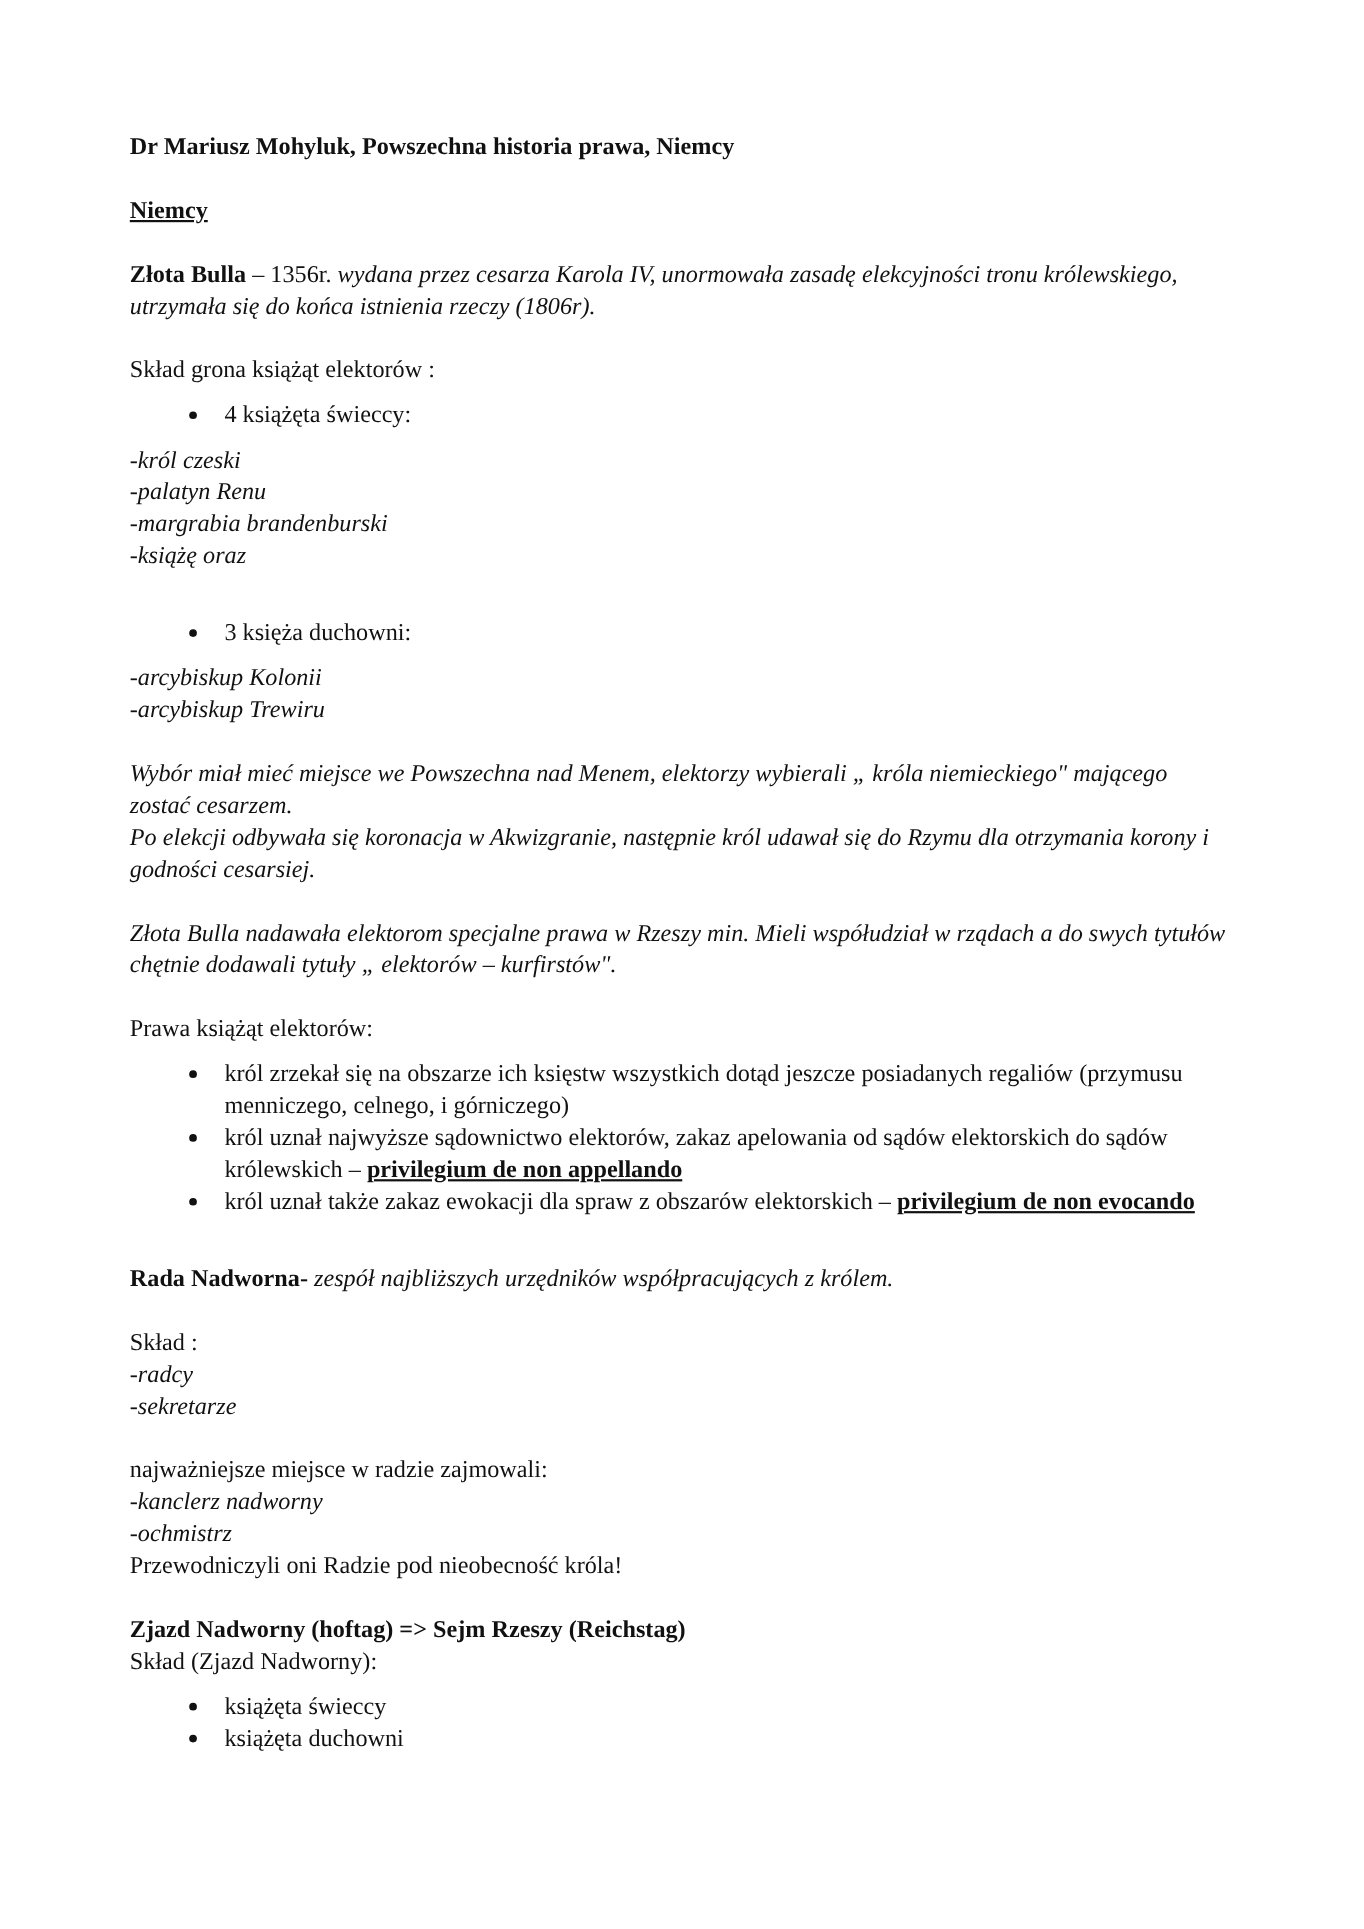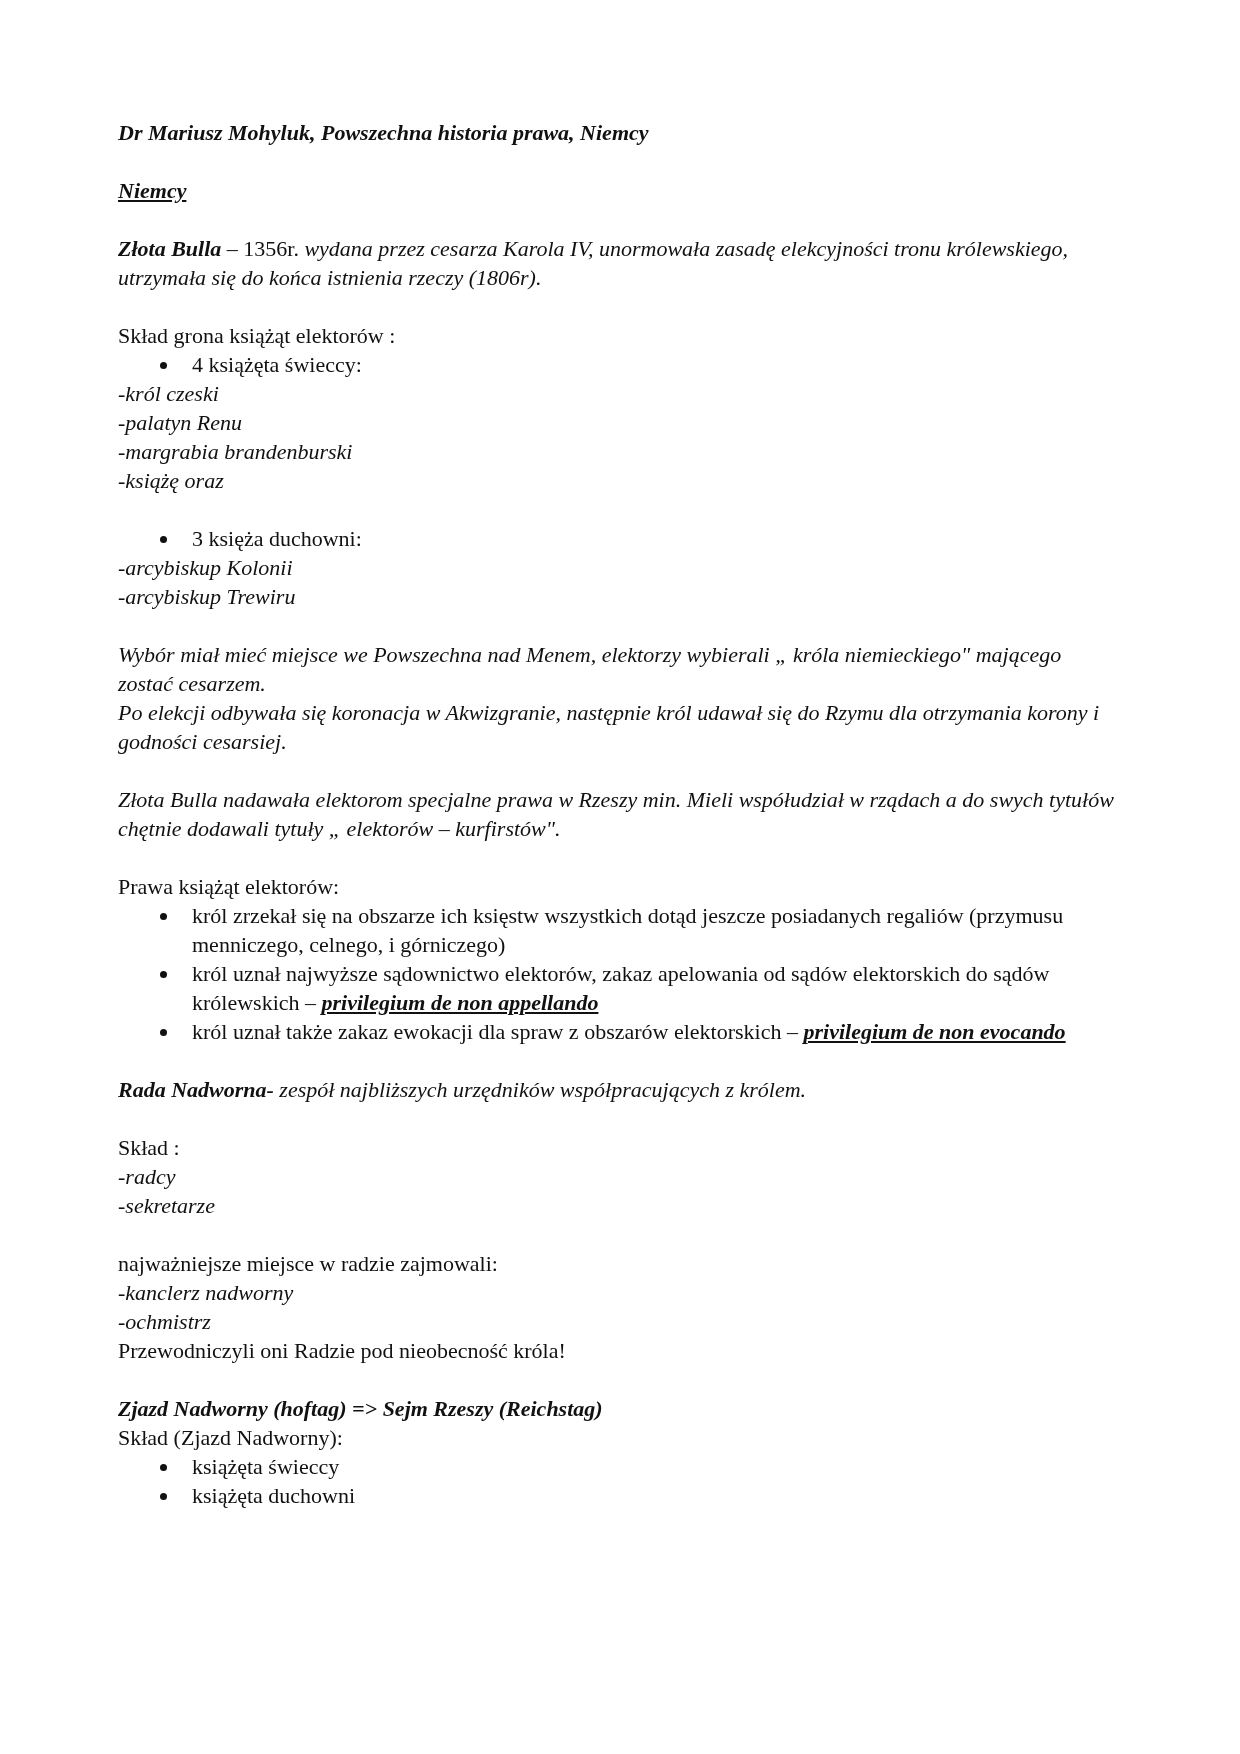"Dr Mariusz Mohyluk, Powszechna historia" .b { font-style: italic -> none }
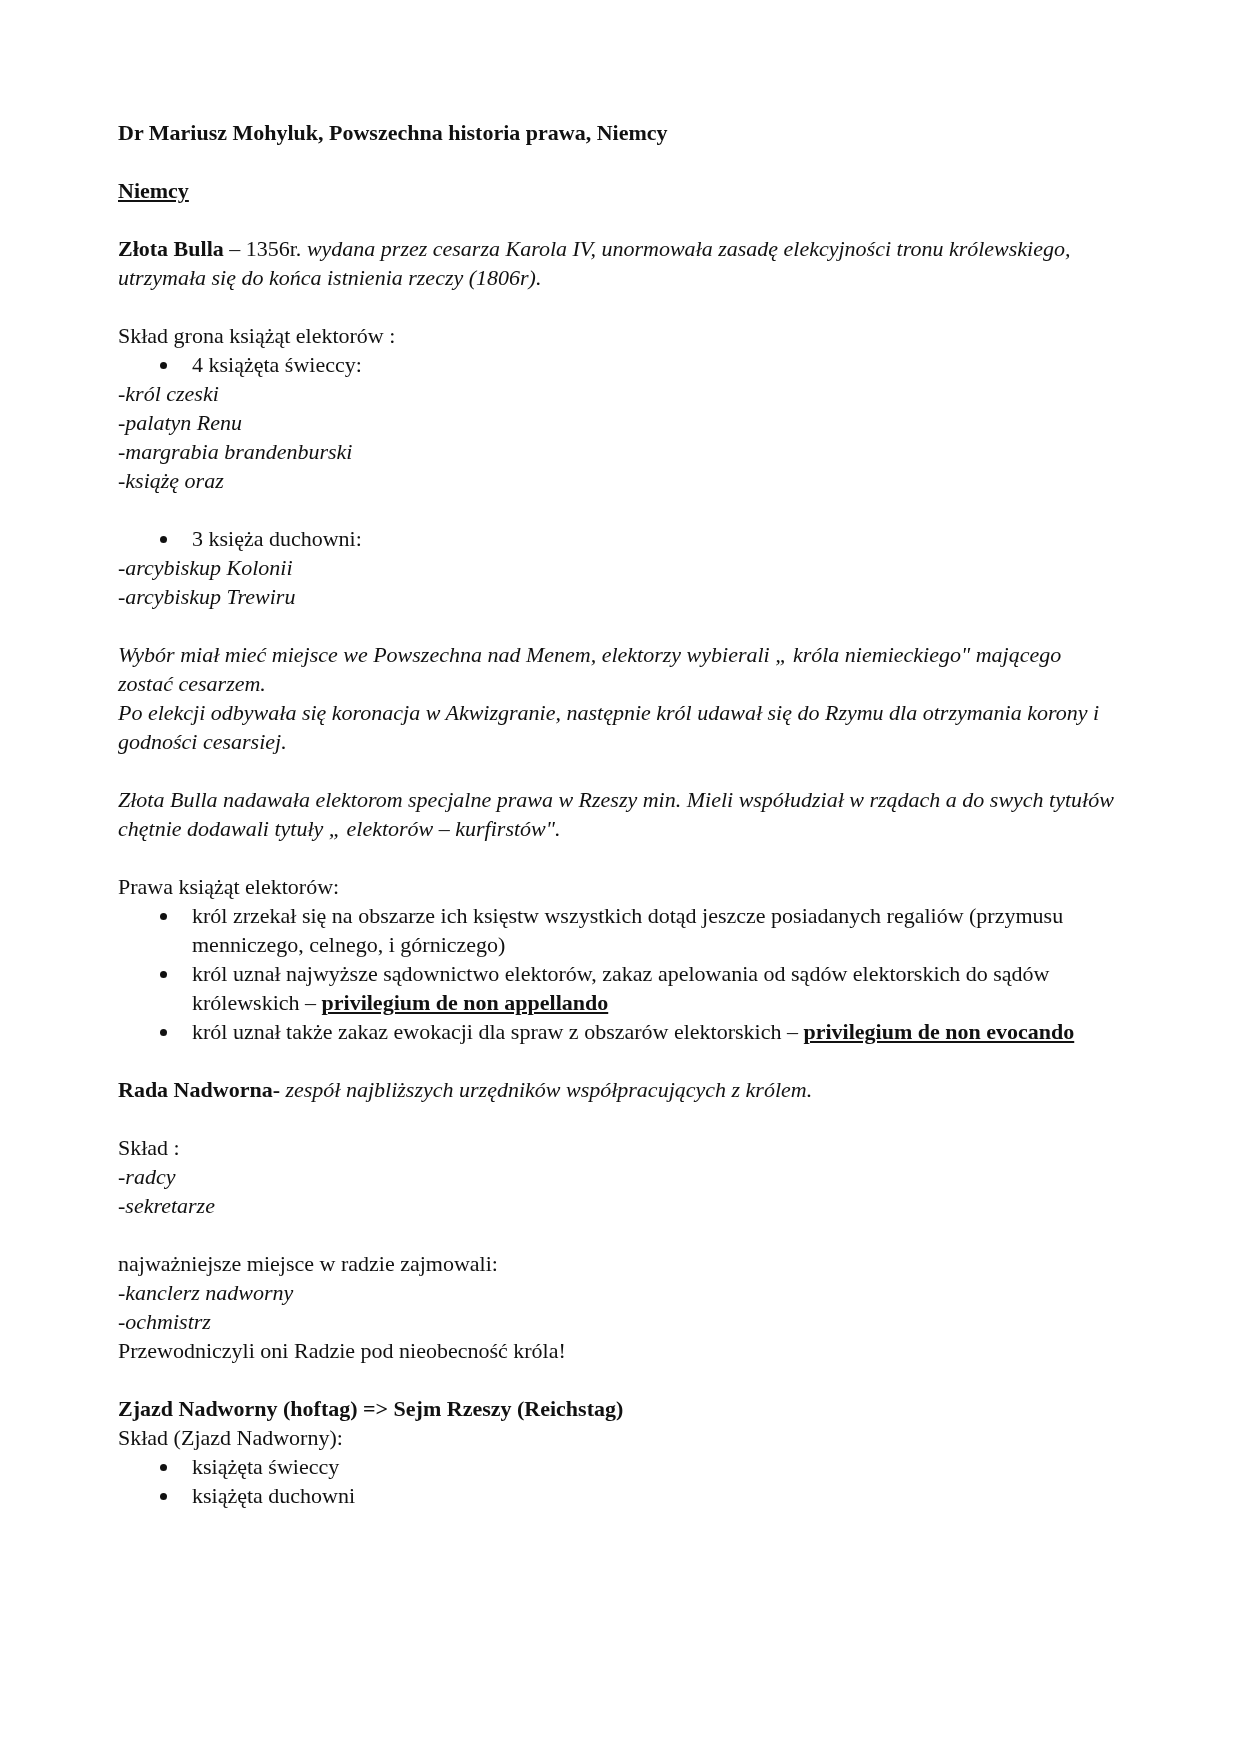"4 książęta świeccy:" ul { margin: 0 -> 12px }
